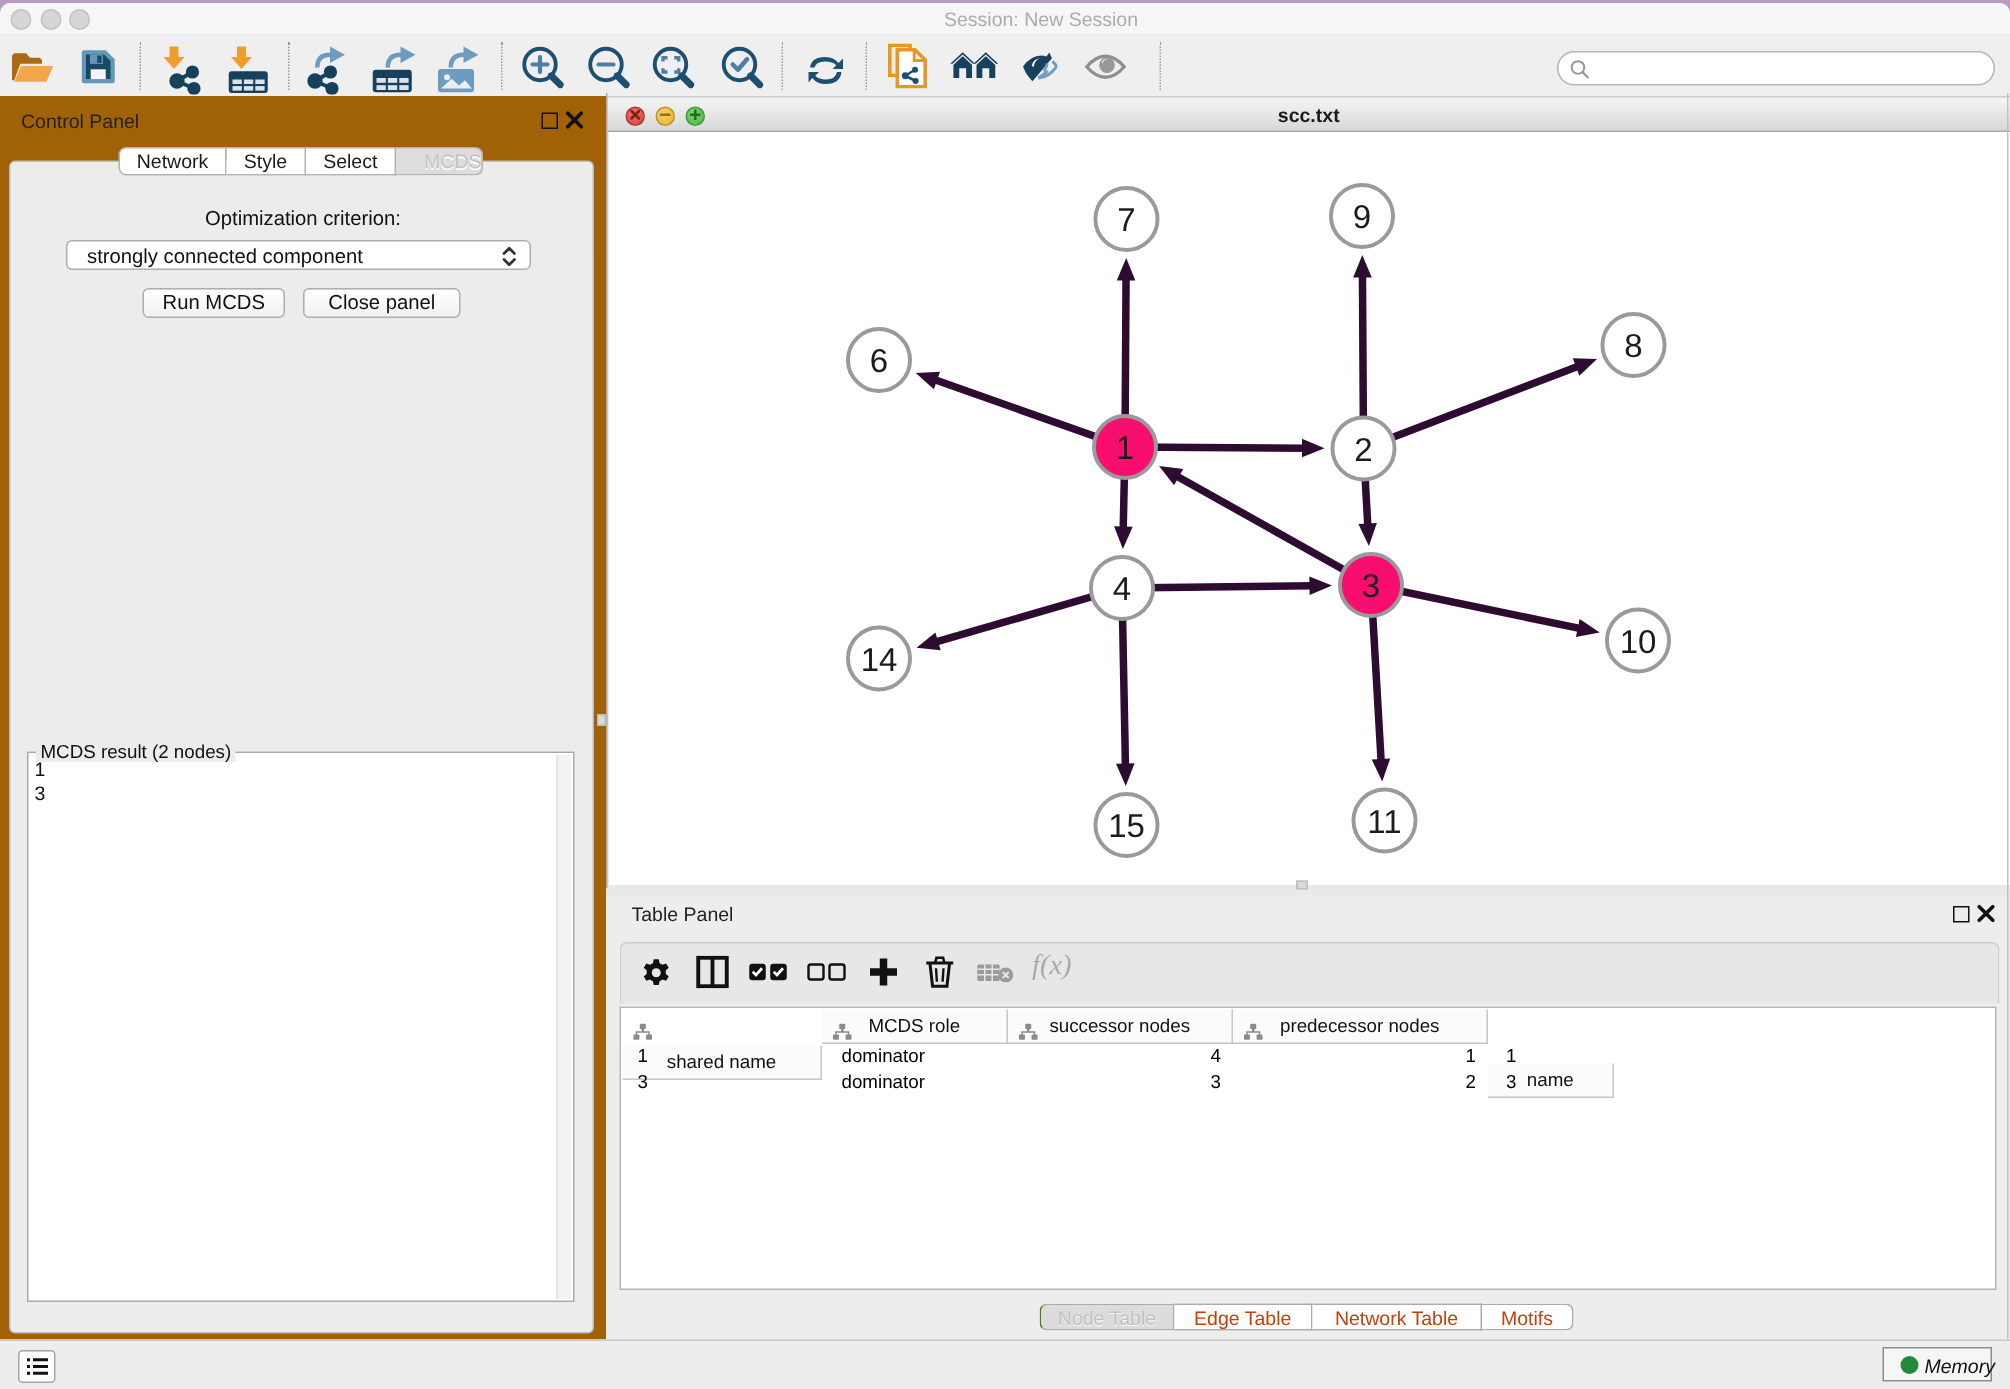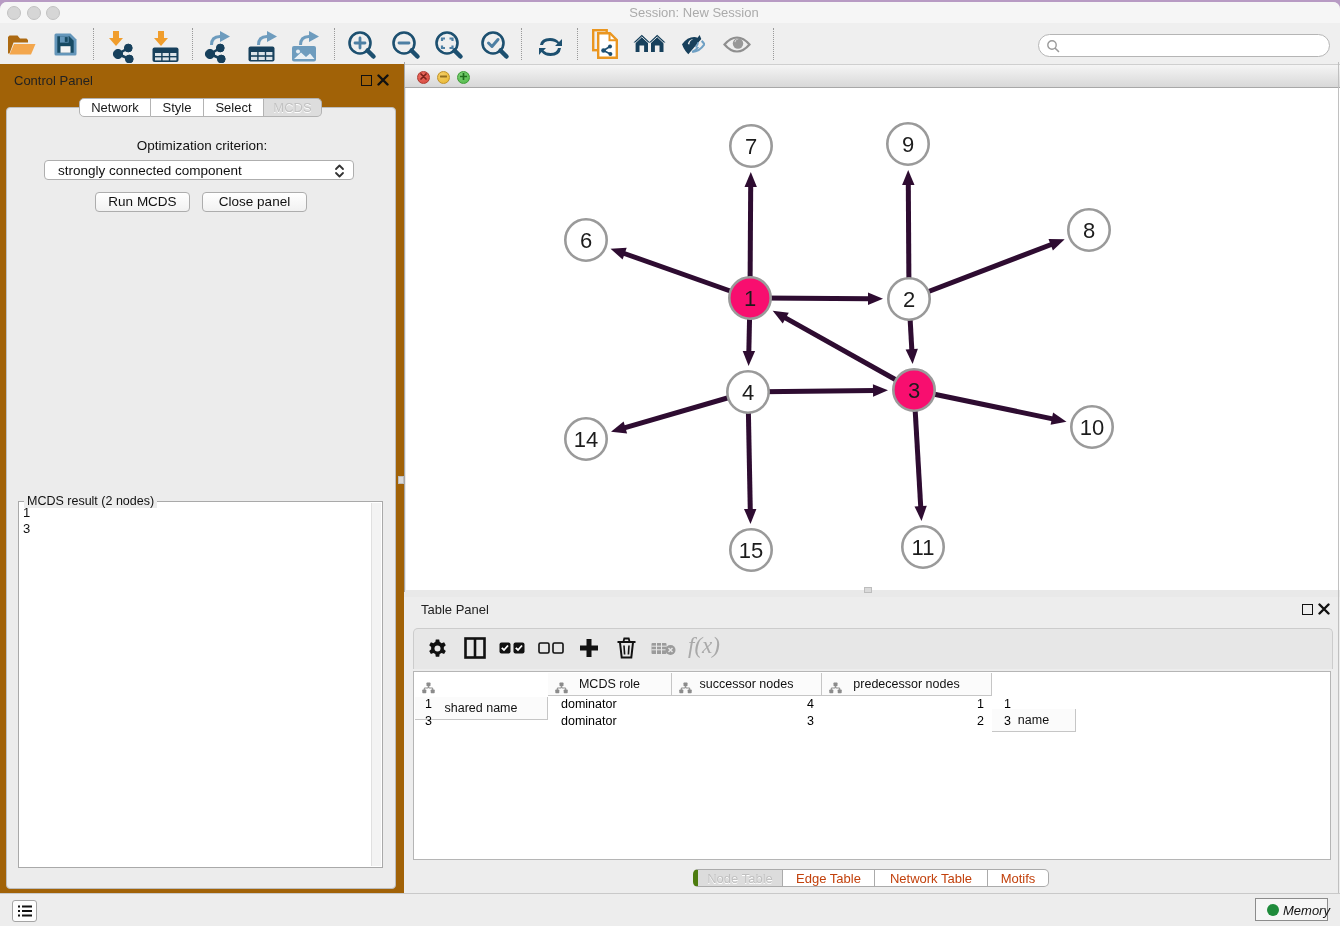"scc.txt" div { html: none -> <div>scc.txt</div> }
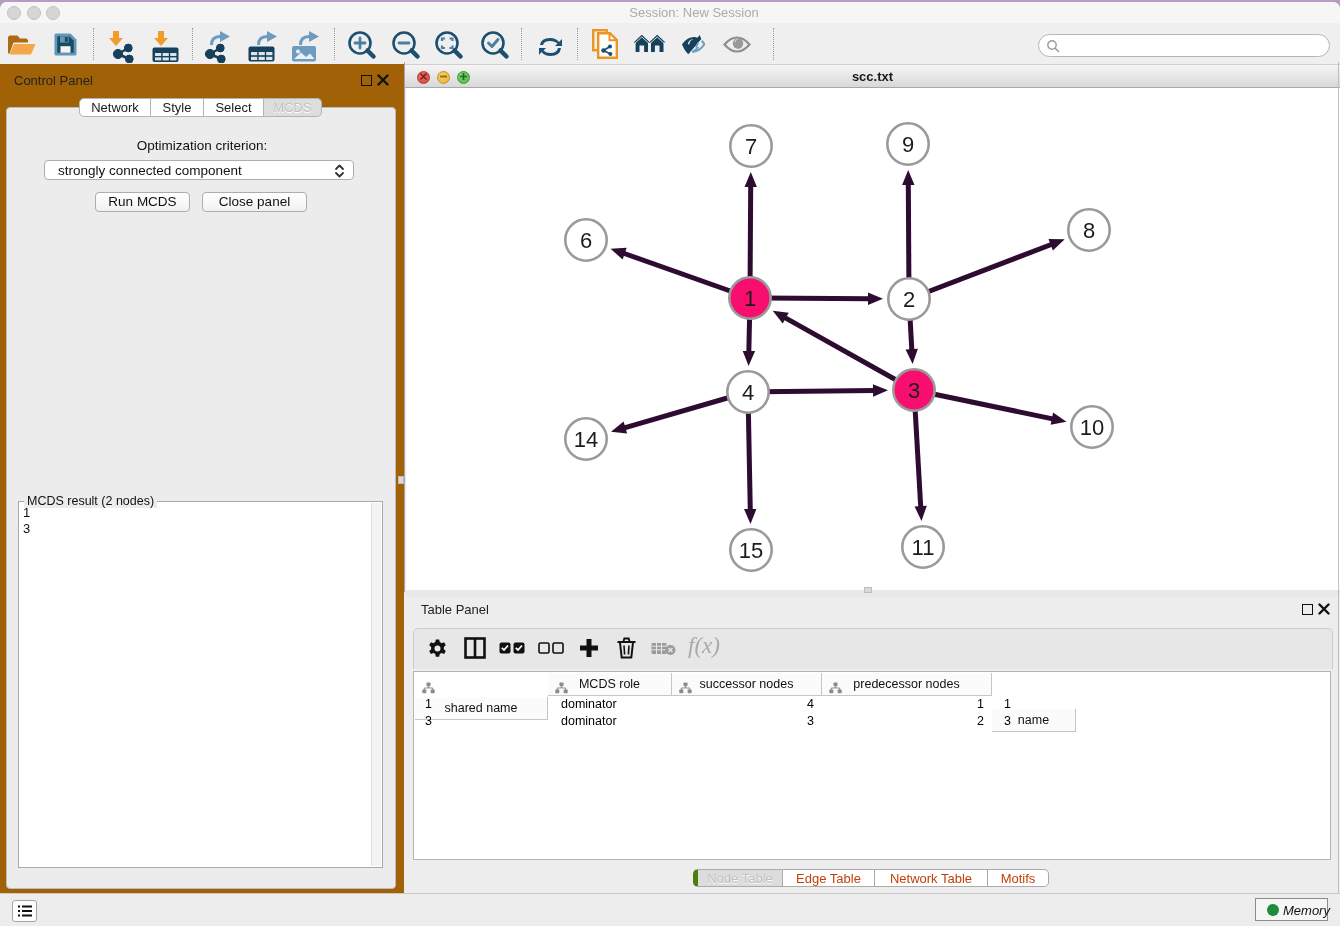"MCDS" div.tab { text-align: none -> right }
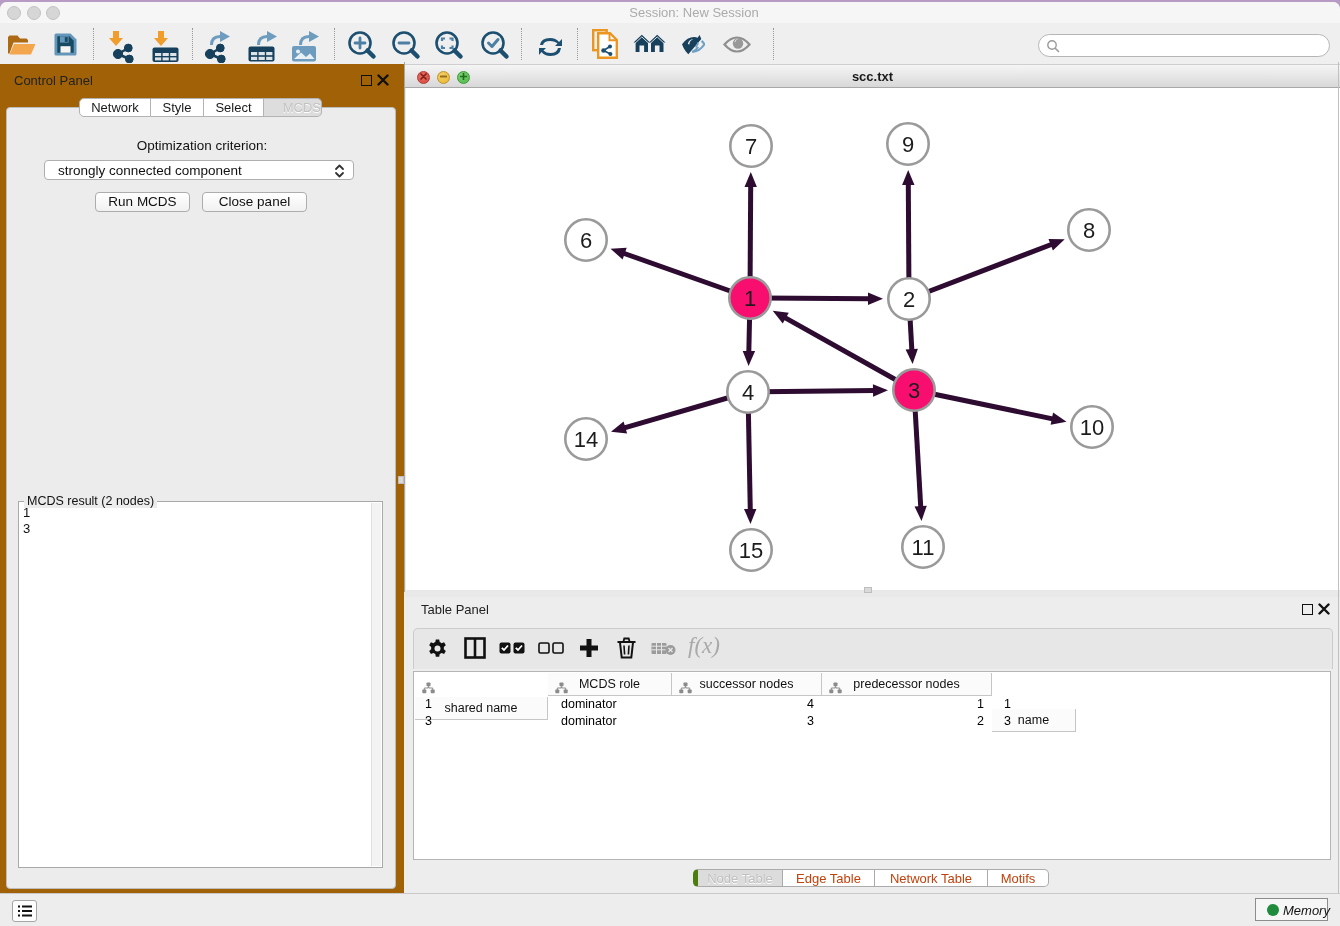"f(x)" div.abs { font-size: 23px -> 19px }
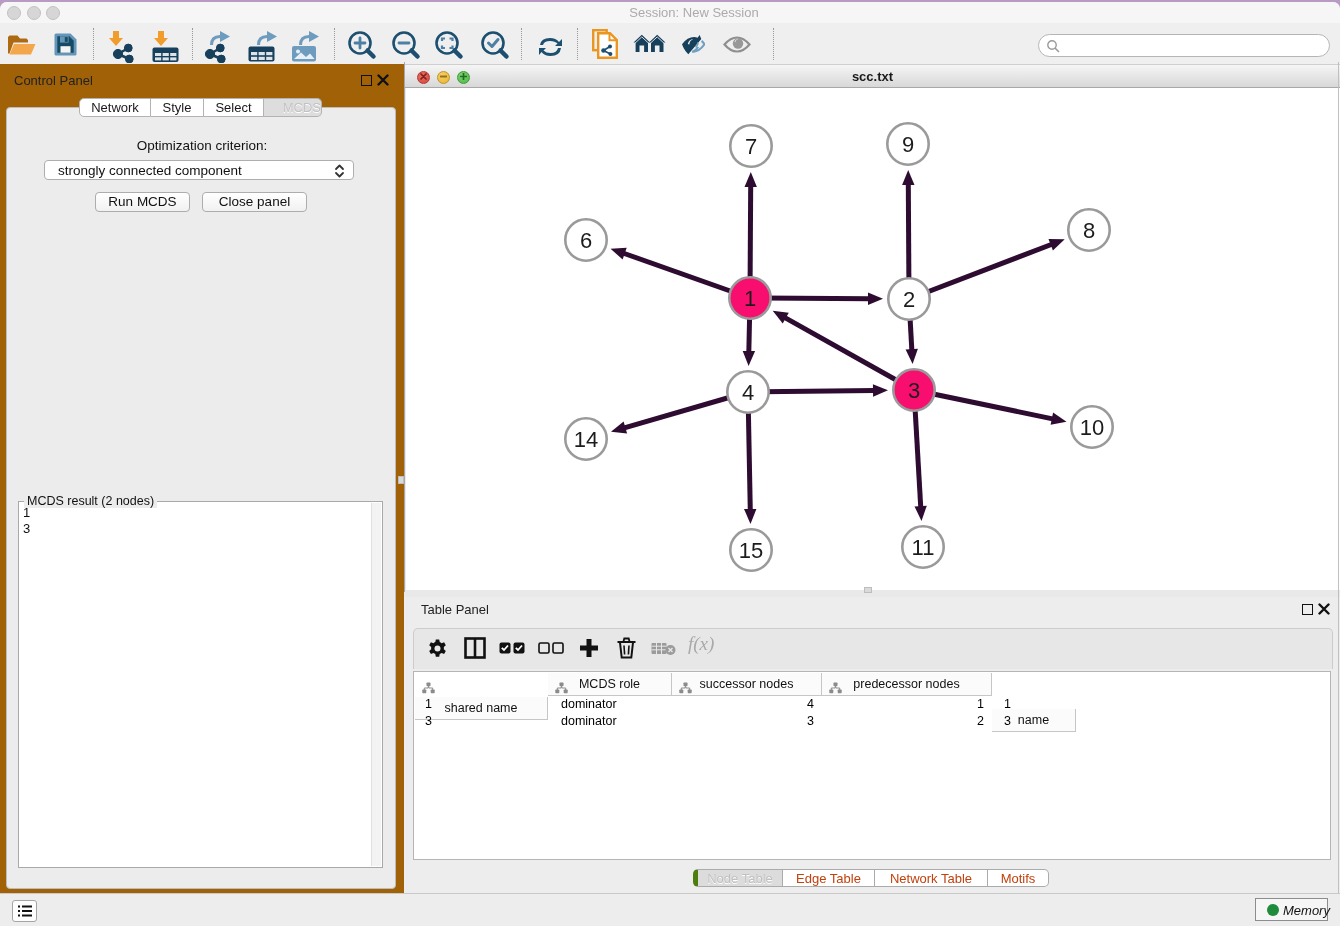"Node Table" div.btab { border-left: 5px solid #4d7c0f -> 1px solid #4d7c0f }
